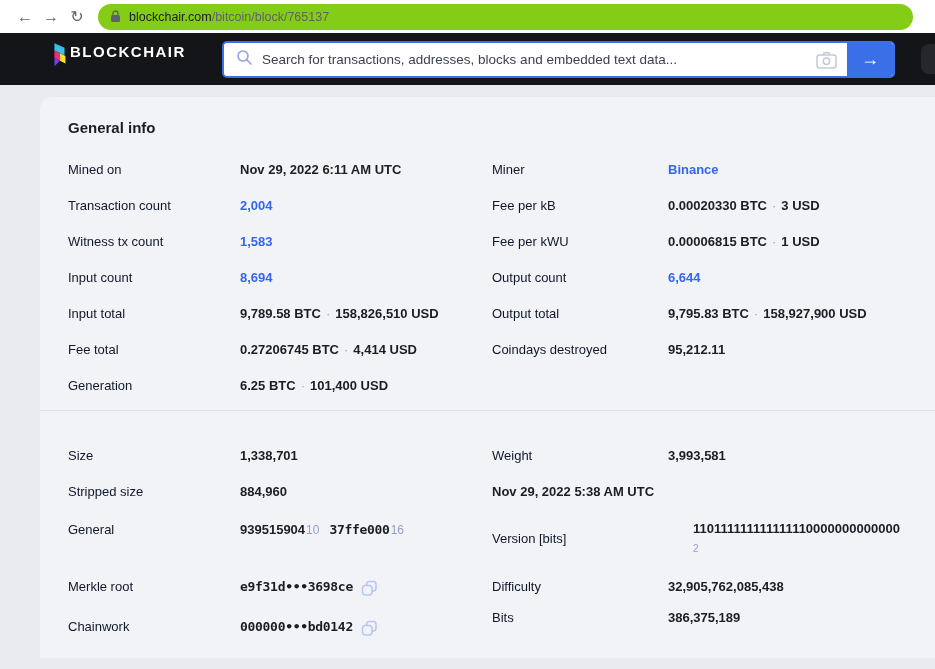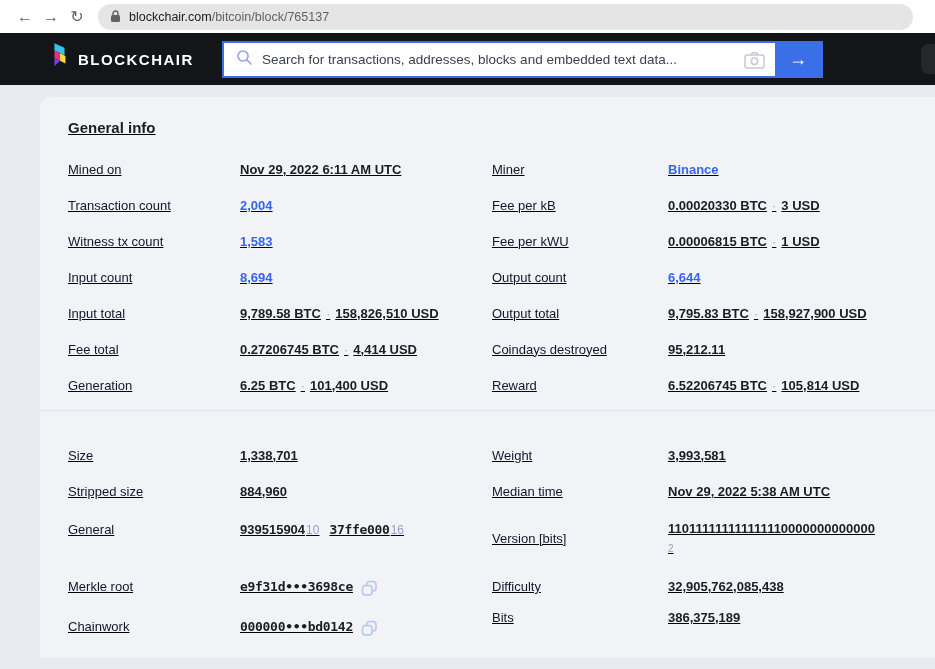"blockchair.com" .omnibox { background: #e5e5e5 -> #84cc16 }
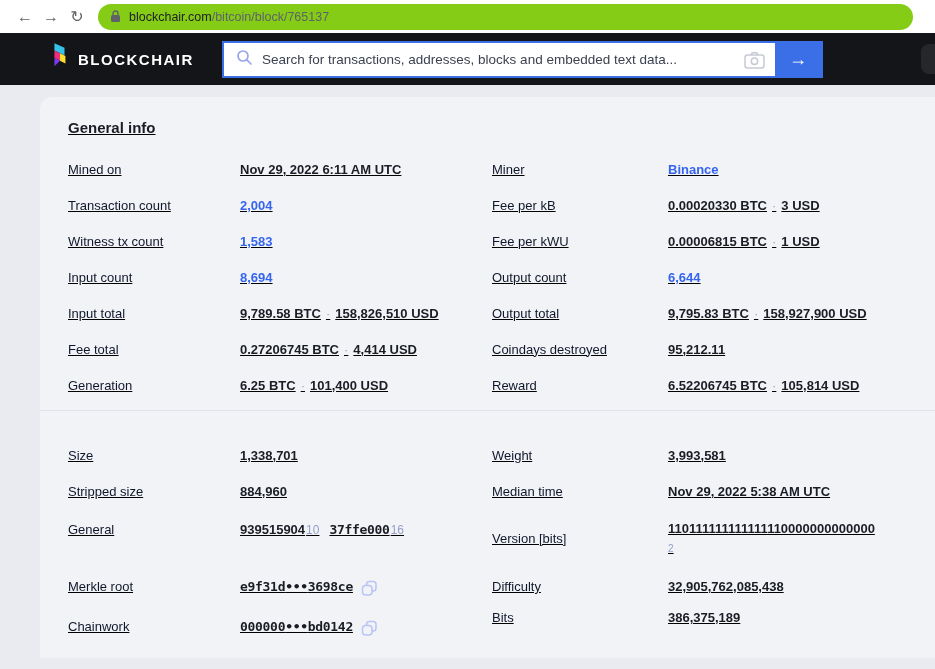"BLOCKCHAIR" .brand { align-items: center -> flex-start; gap: 8px -> 0 }
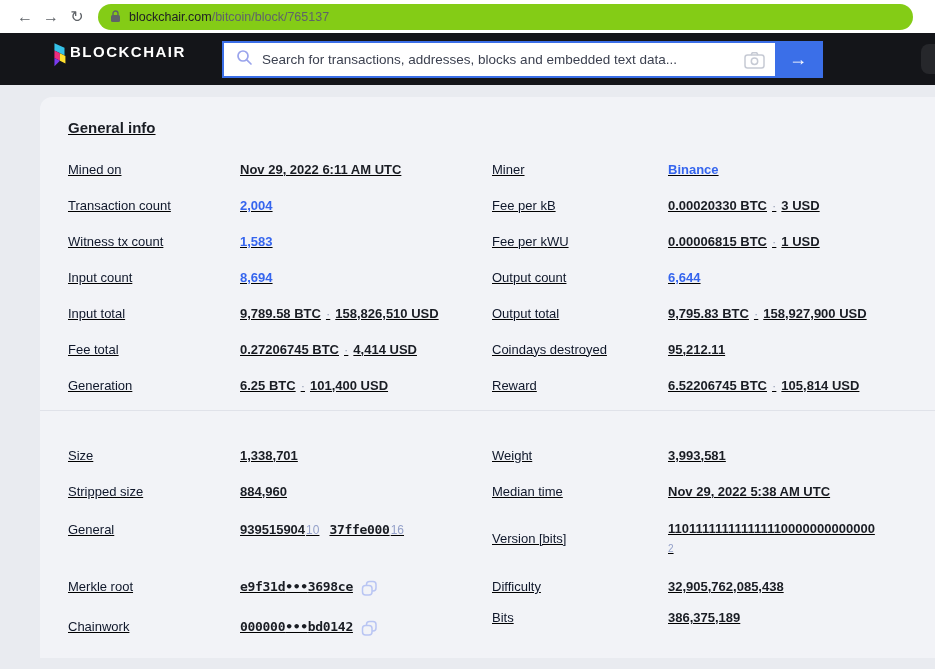"Search for transactions, addresses," .search-wrap { border-radius: 0 -> 5px; width: 601px -> 673px }
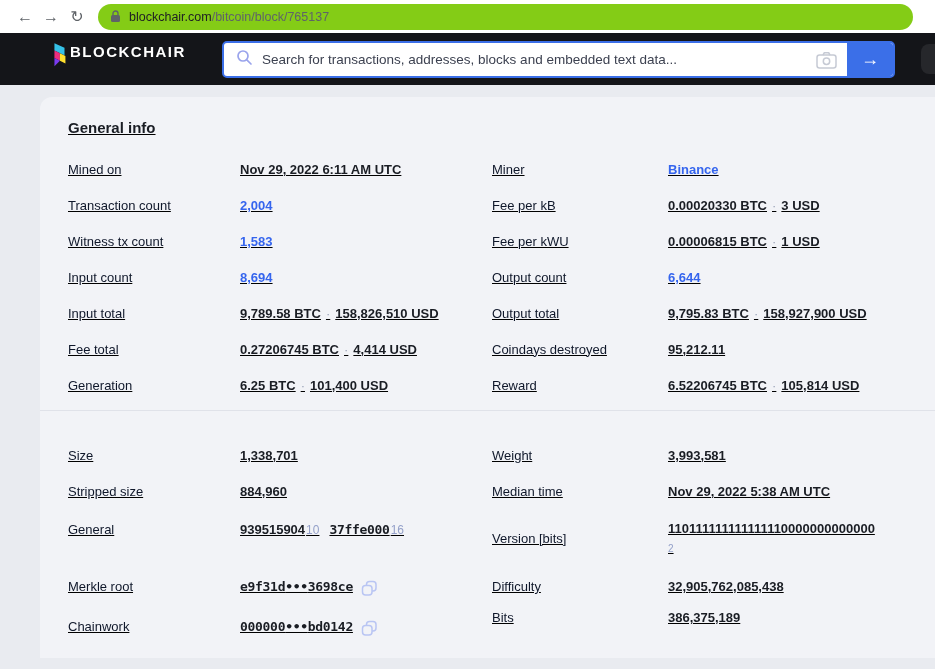"General info" .page { text-decoration: underline -> none }
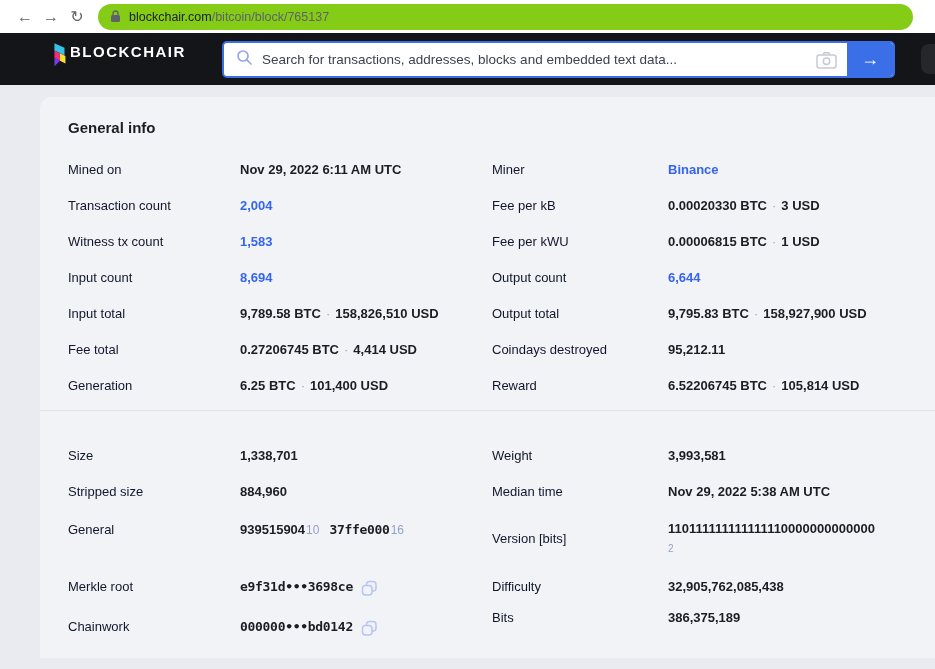"Reward" div.row { html: <div> <span>Reward</span> <span><span>6.52206745 BTC</span><span>·</span><span>105,814 USD</span></span> </div> -> none }
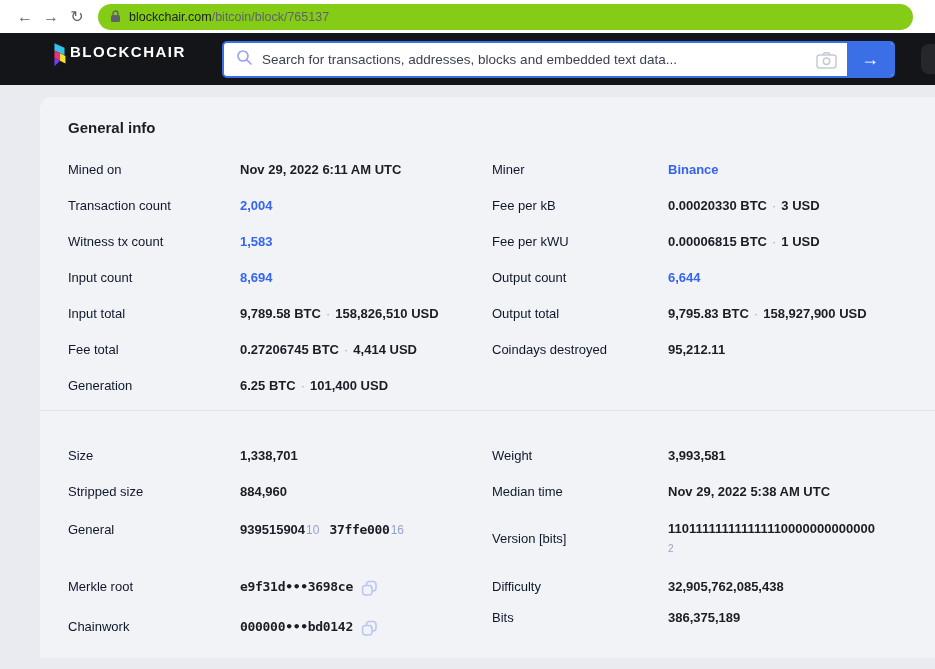"Median time" span.lbl { html: <span>Median time</span> -> none }
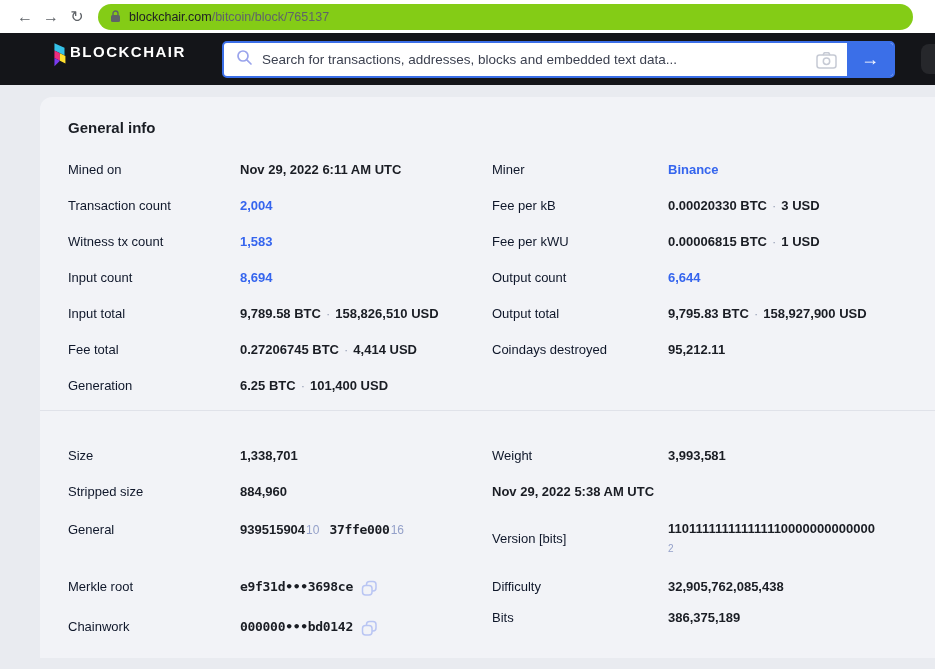"Version [bits]" .h58 { gap: none -> 25px }
